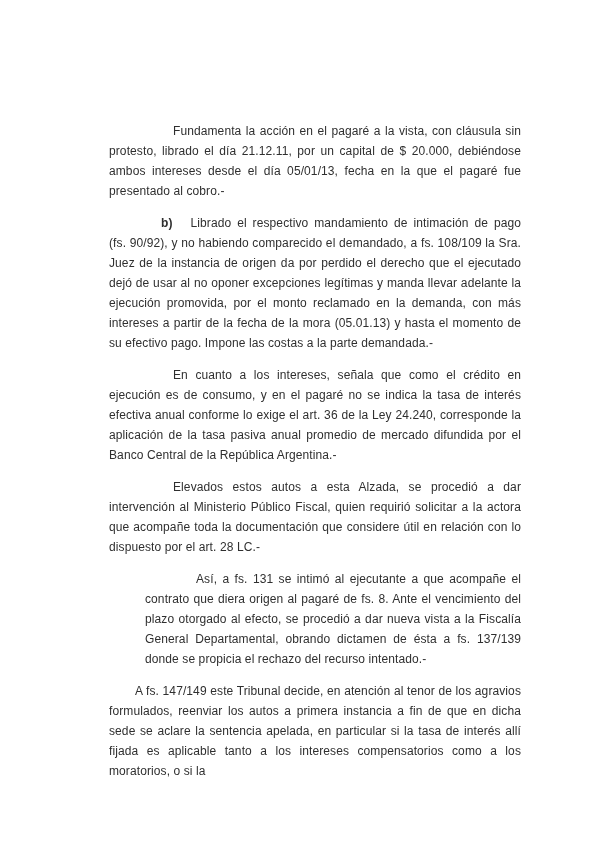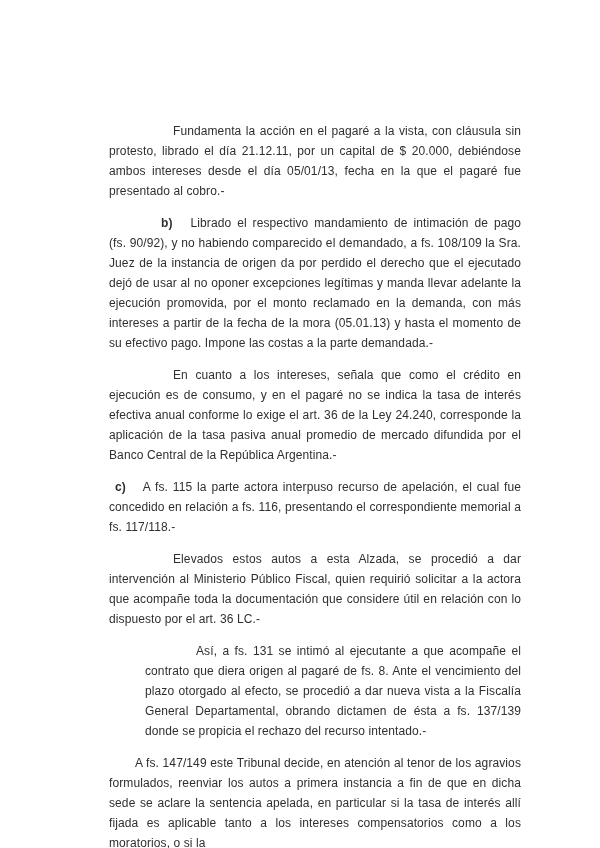"c) A fs. 115 la" p.para { html: <p><b>c) </b><span>A fs. 115 la parte actora interpuso recurso de apelación, el cual fue concedido en relación a fs. 116, presentando el correspondiente memorial a fs. 117/118.-</span></p> -> none }
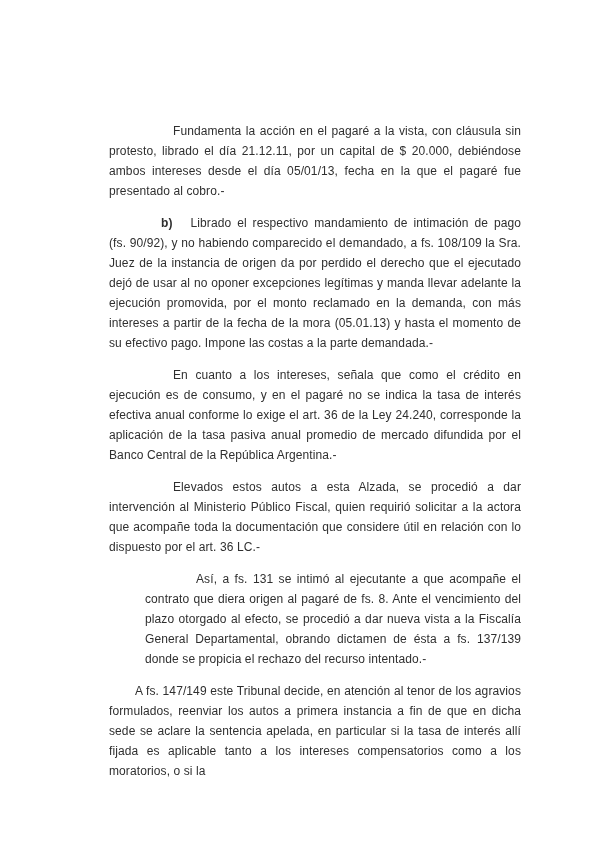"Elevados estos autos a esta" span { text: 36 -> 28 }
